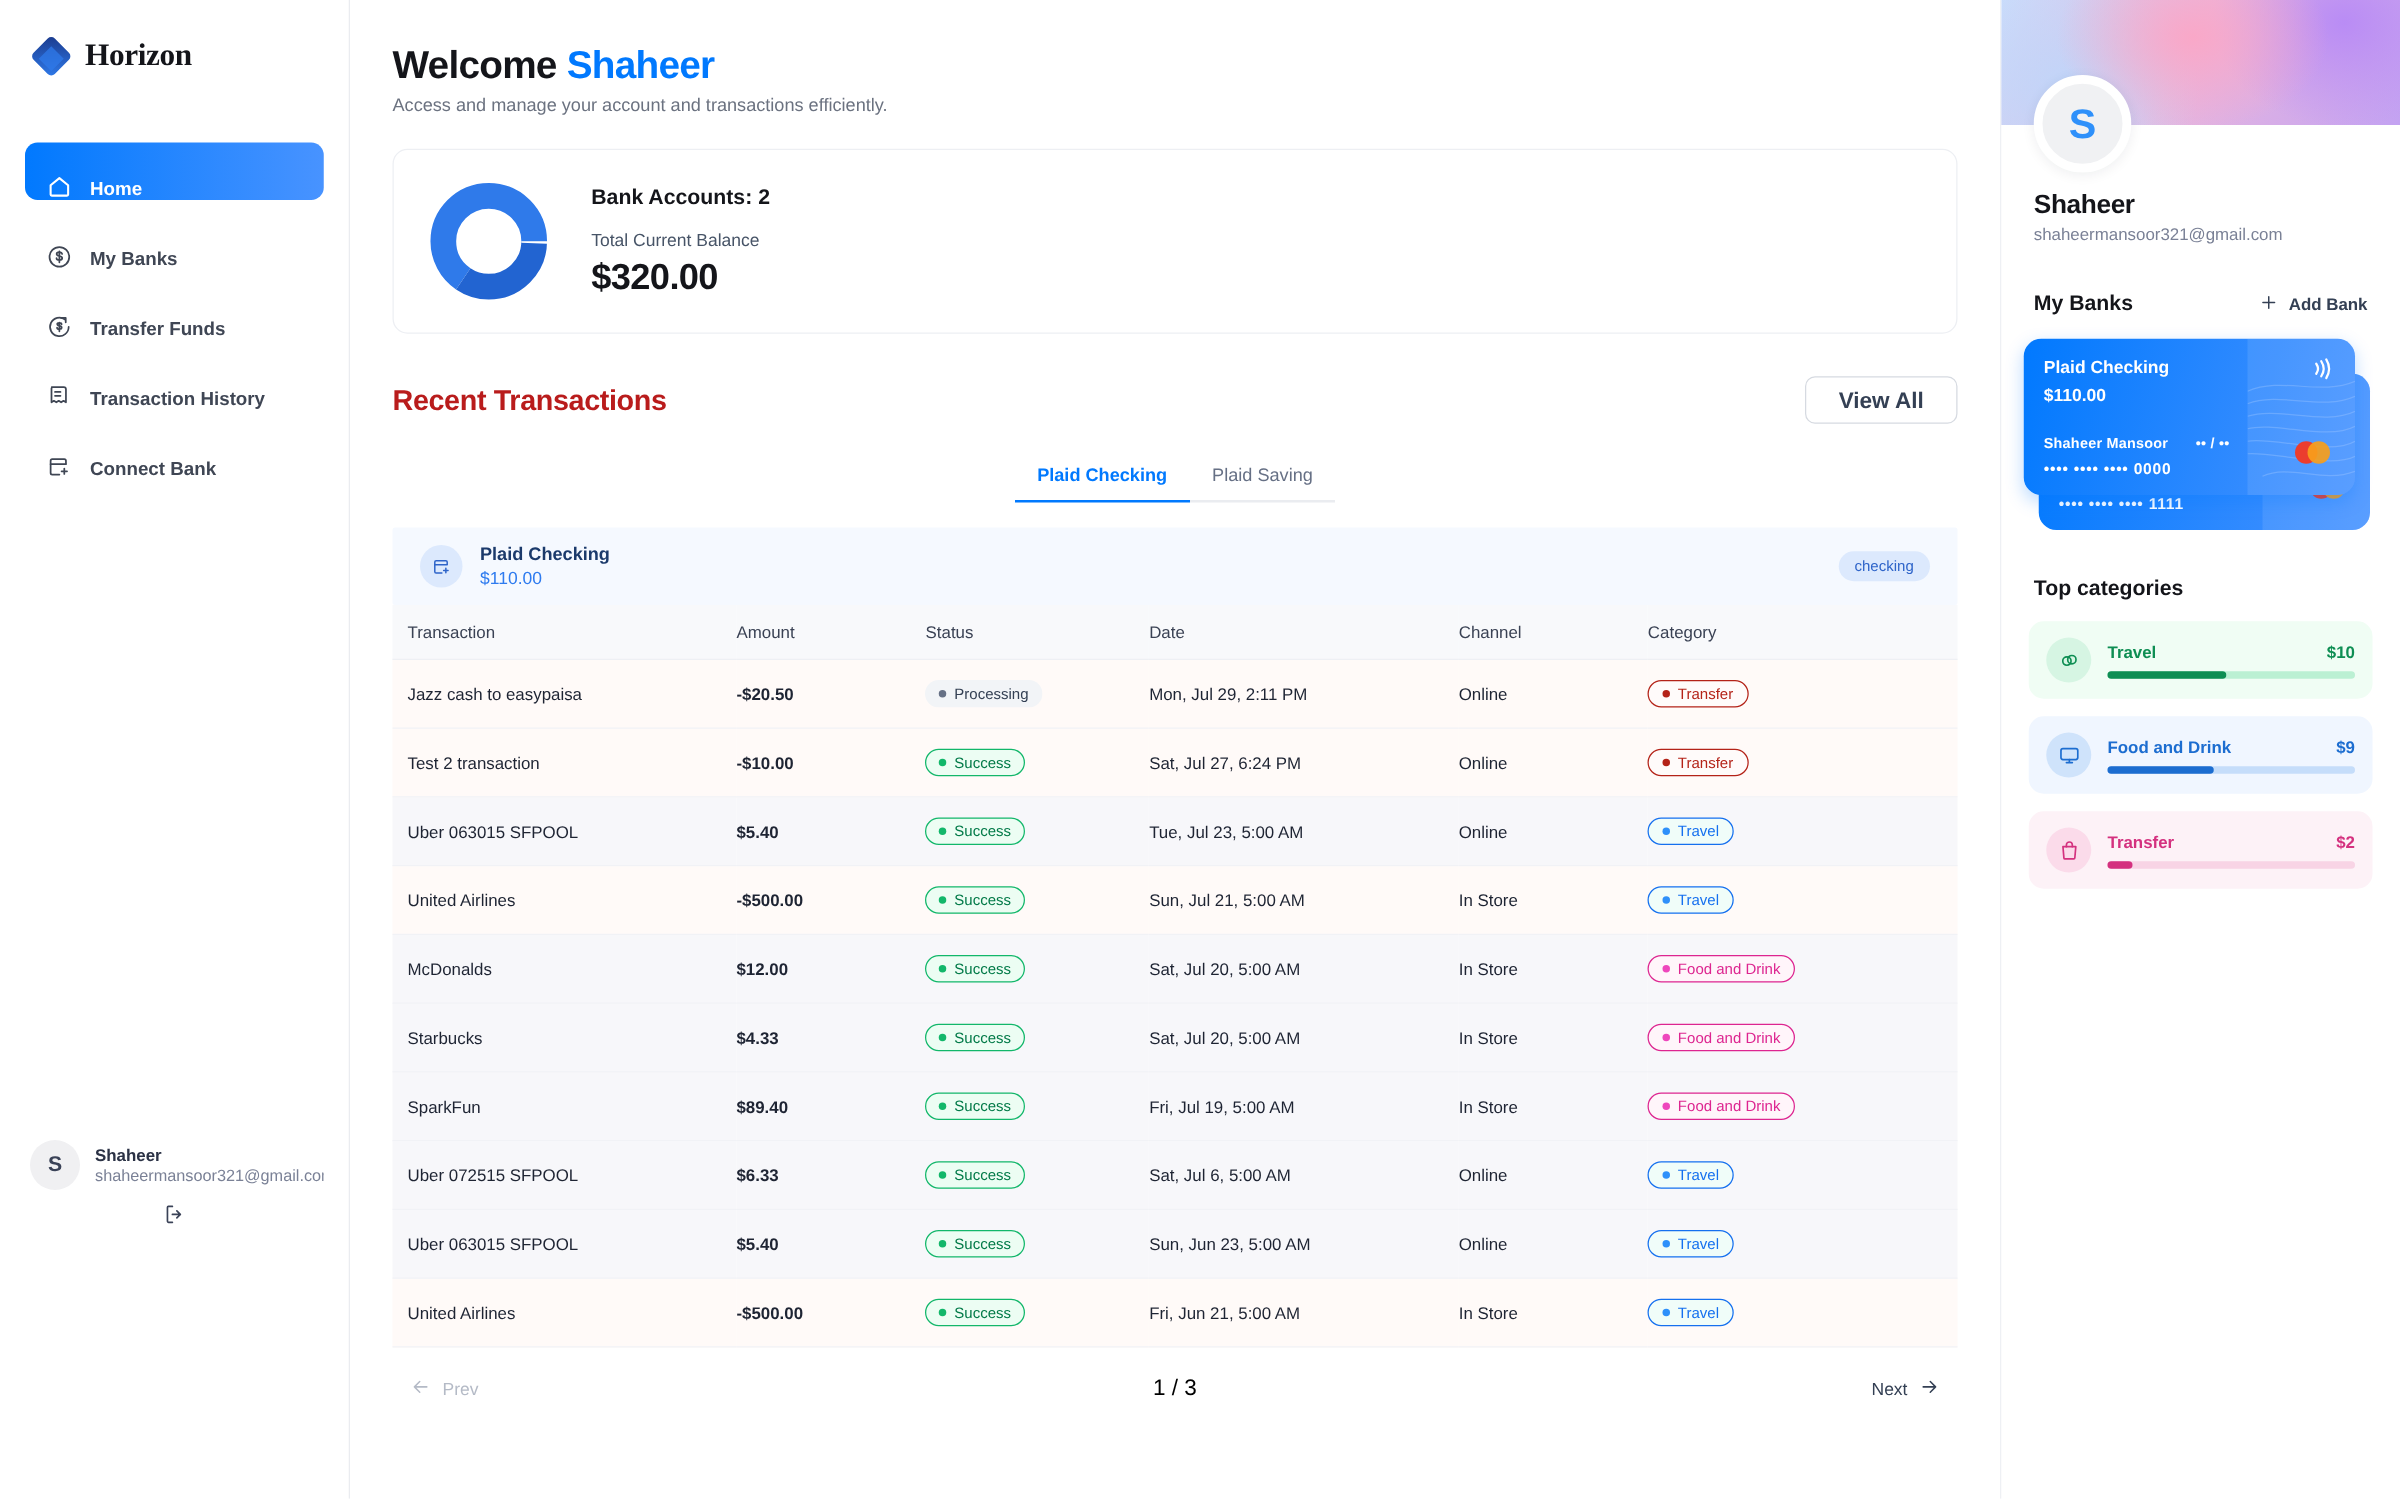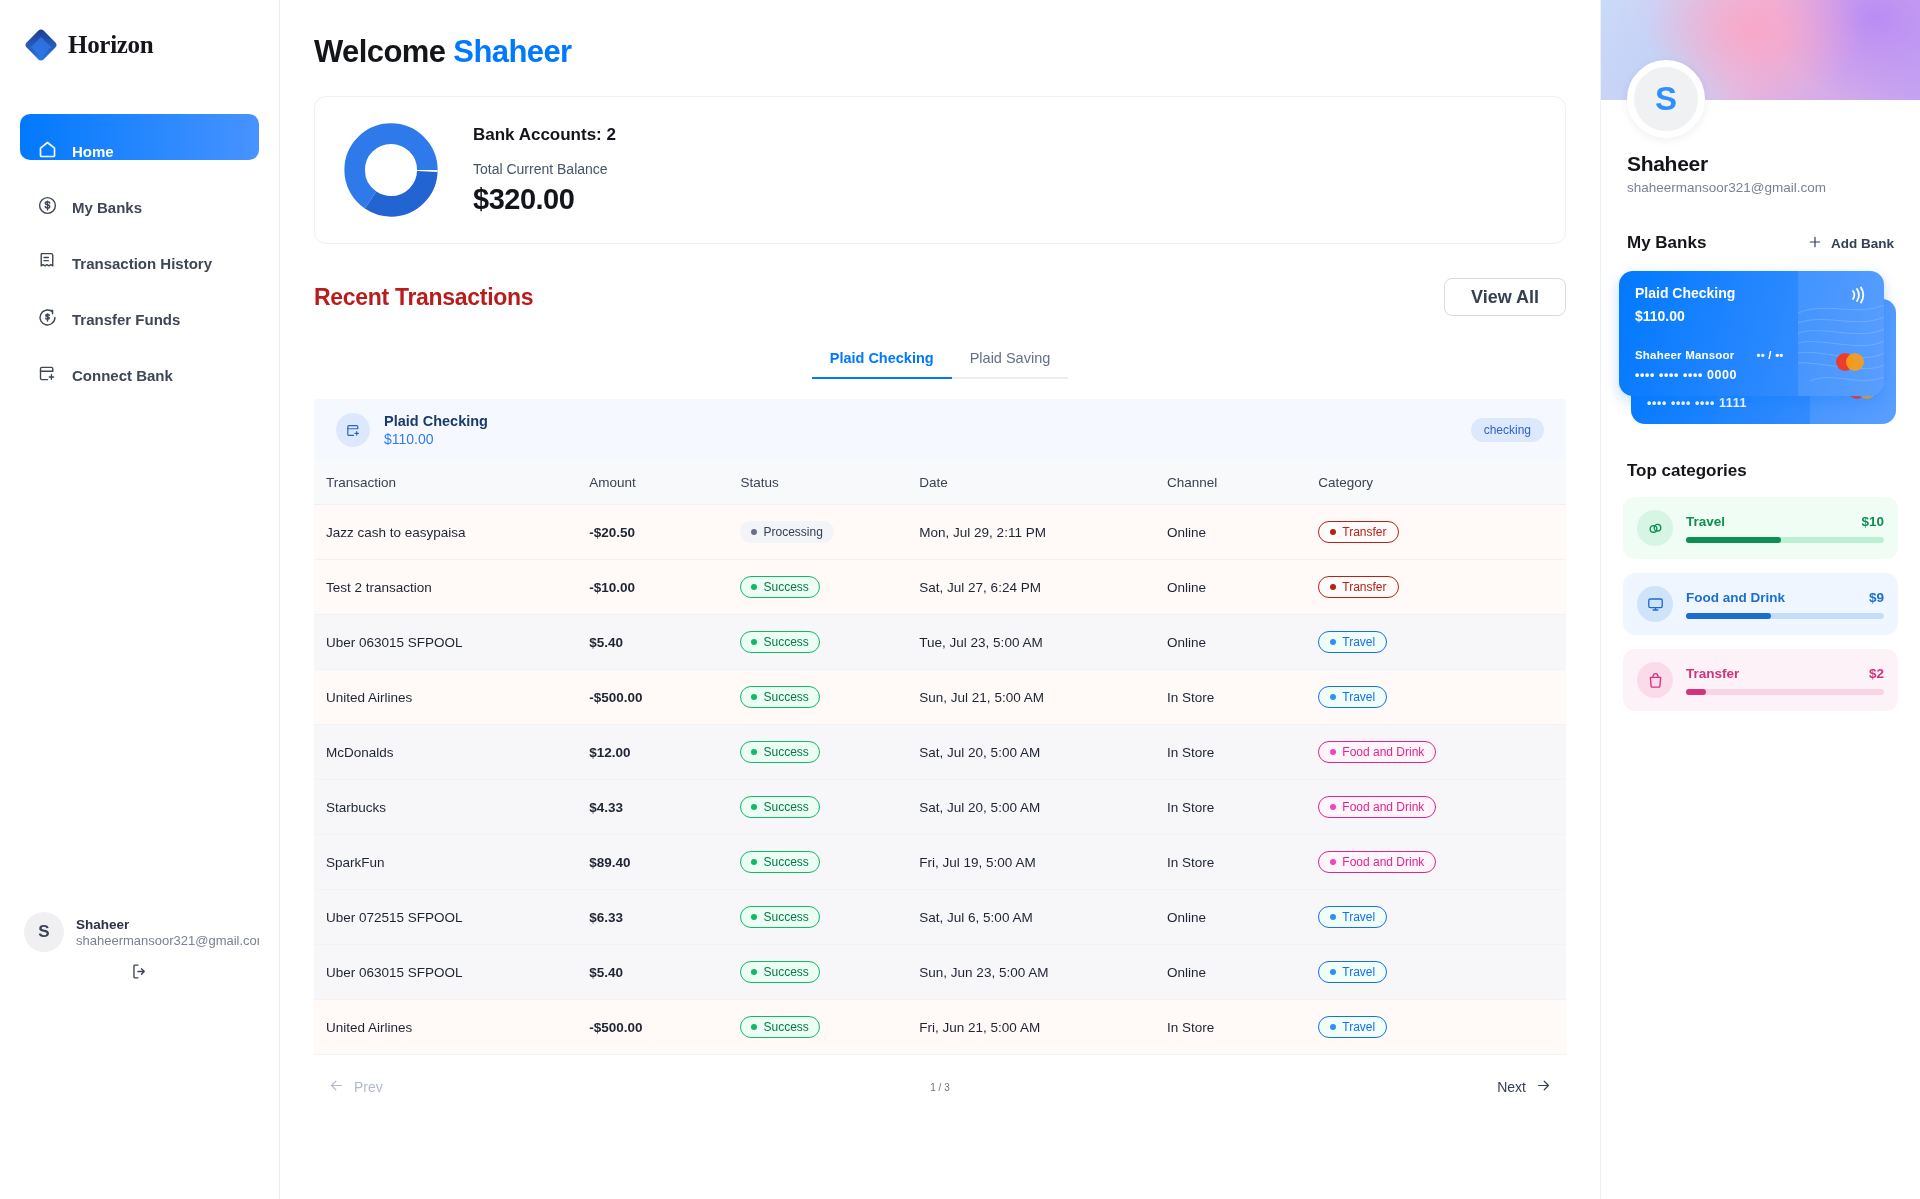"Access and manage your account" p.welcome-sub { html: none -> <p>Access and manage your account and transactions efficiently.</p> }
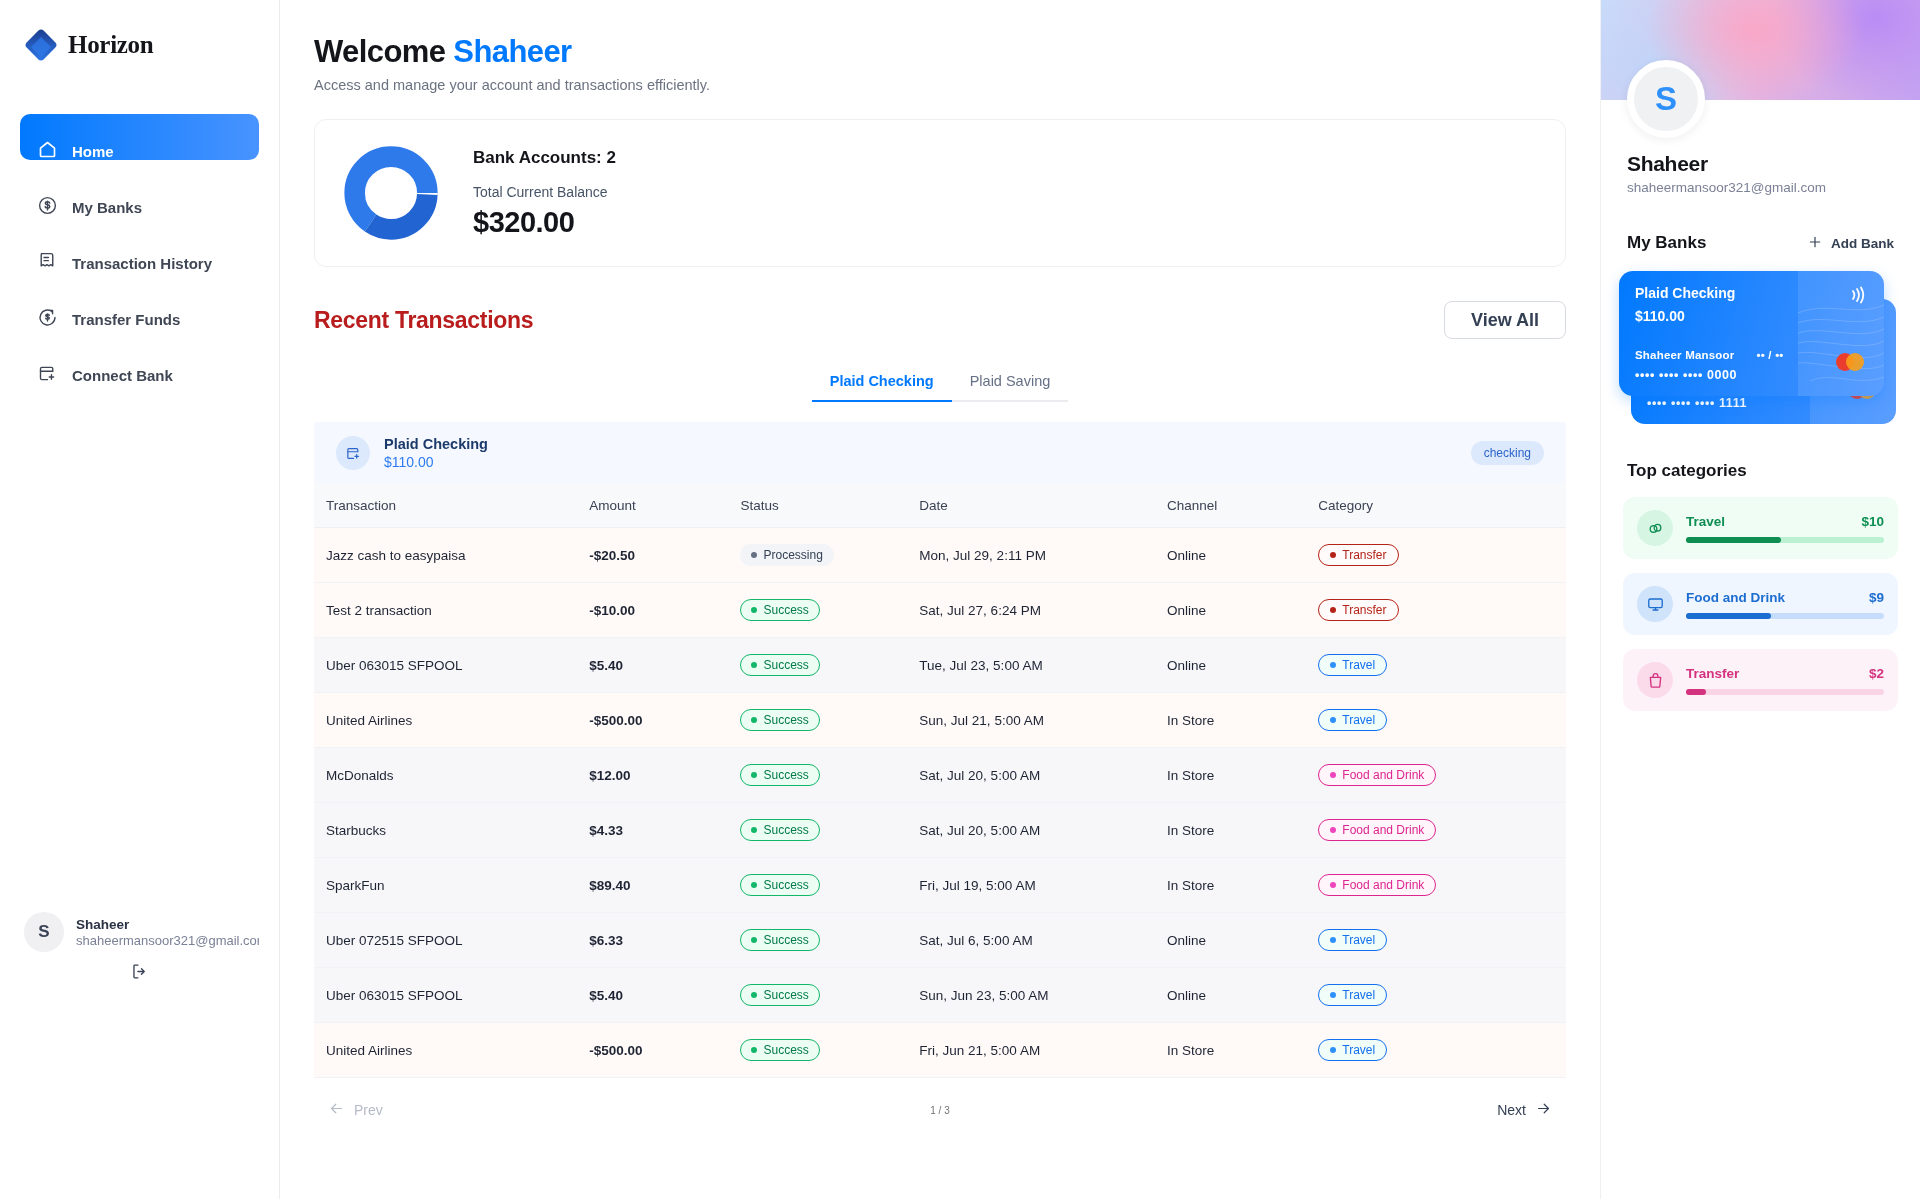"Transaction History" div.nav-item { order: before "Transfer Funds" -> after "Transfer Funds" }
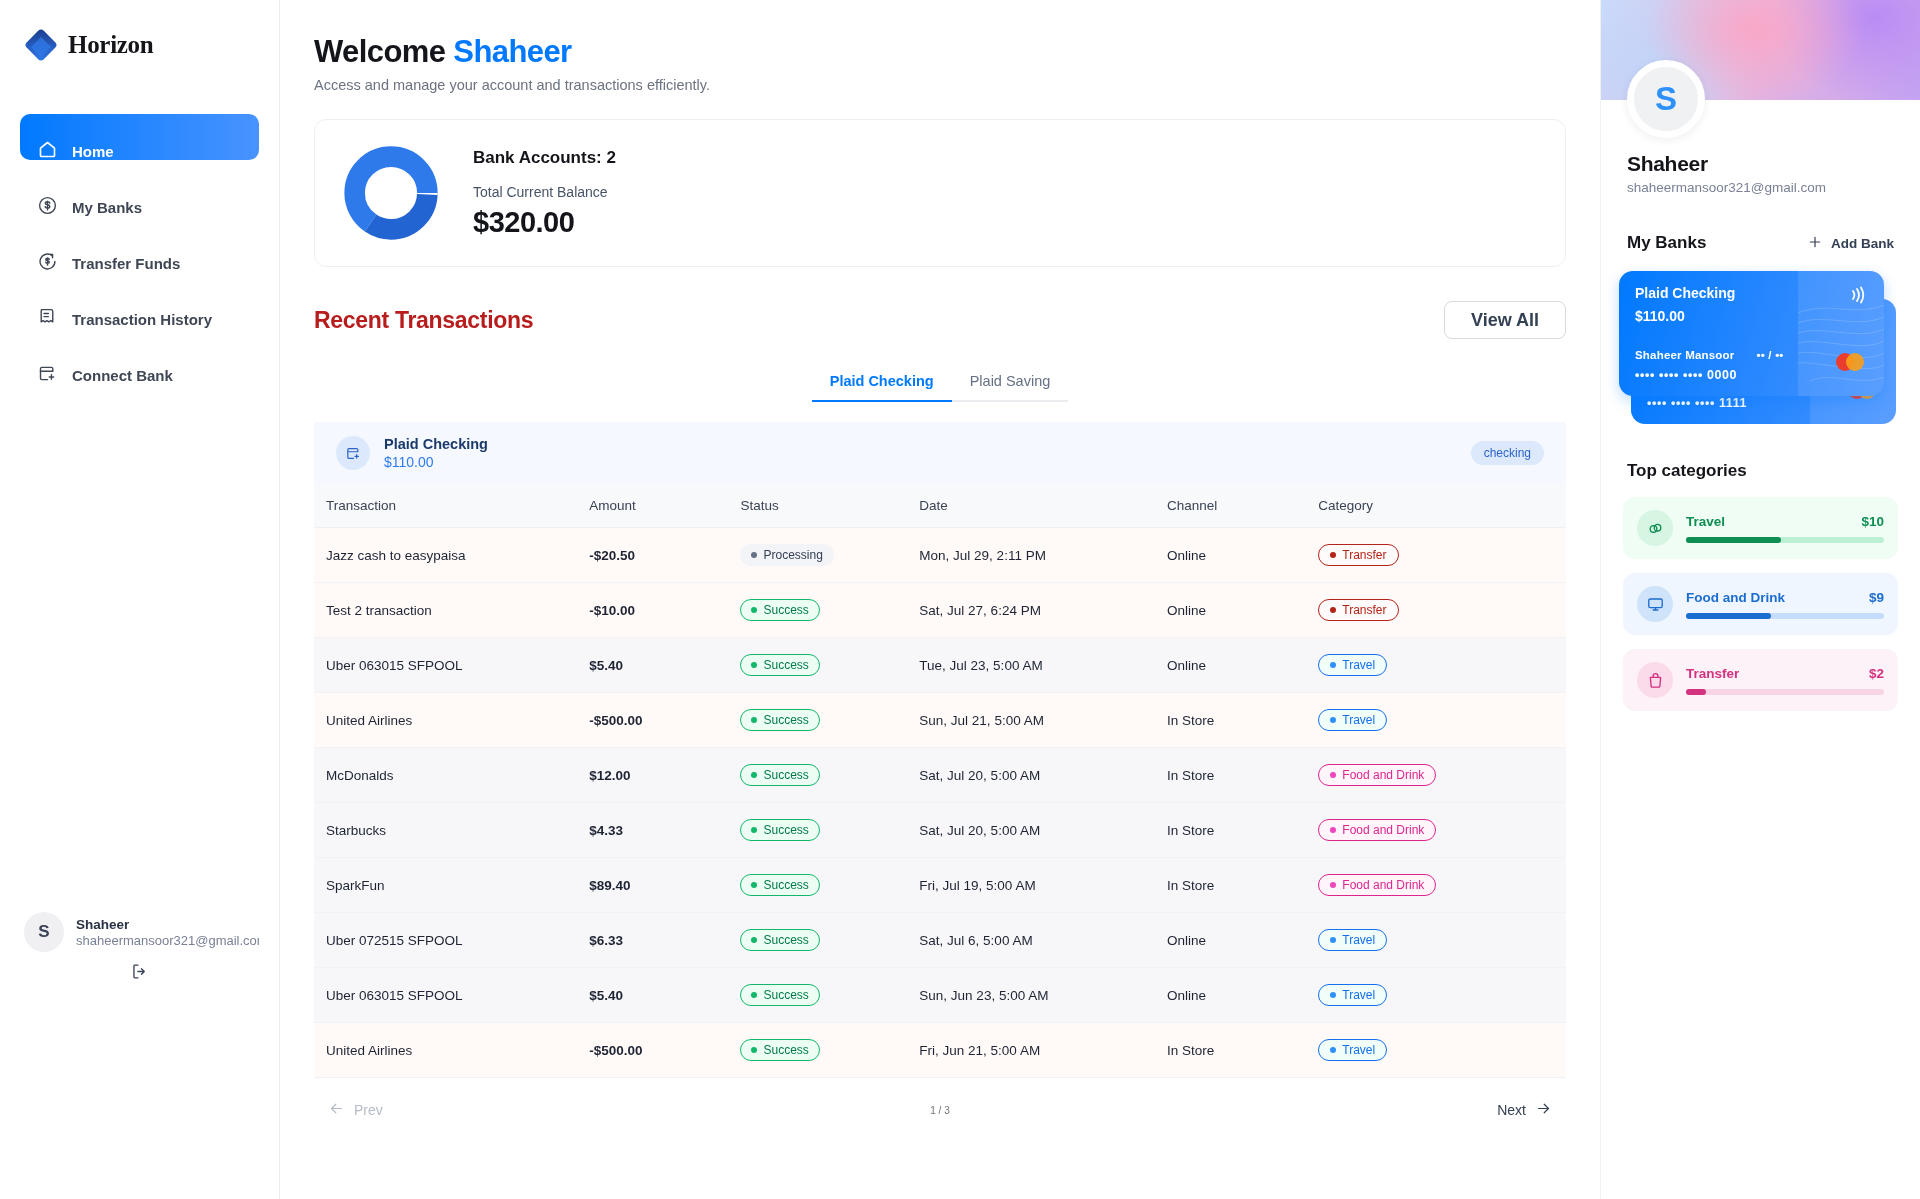"1 / 3" .pager-count { color: #737373 -> #000000; font-size: 10px -> 18px }
